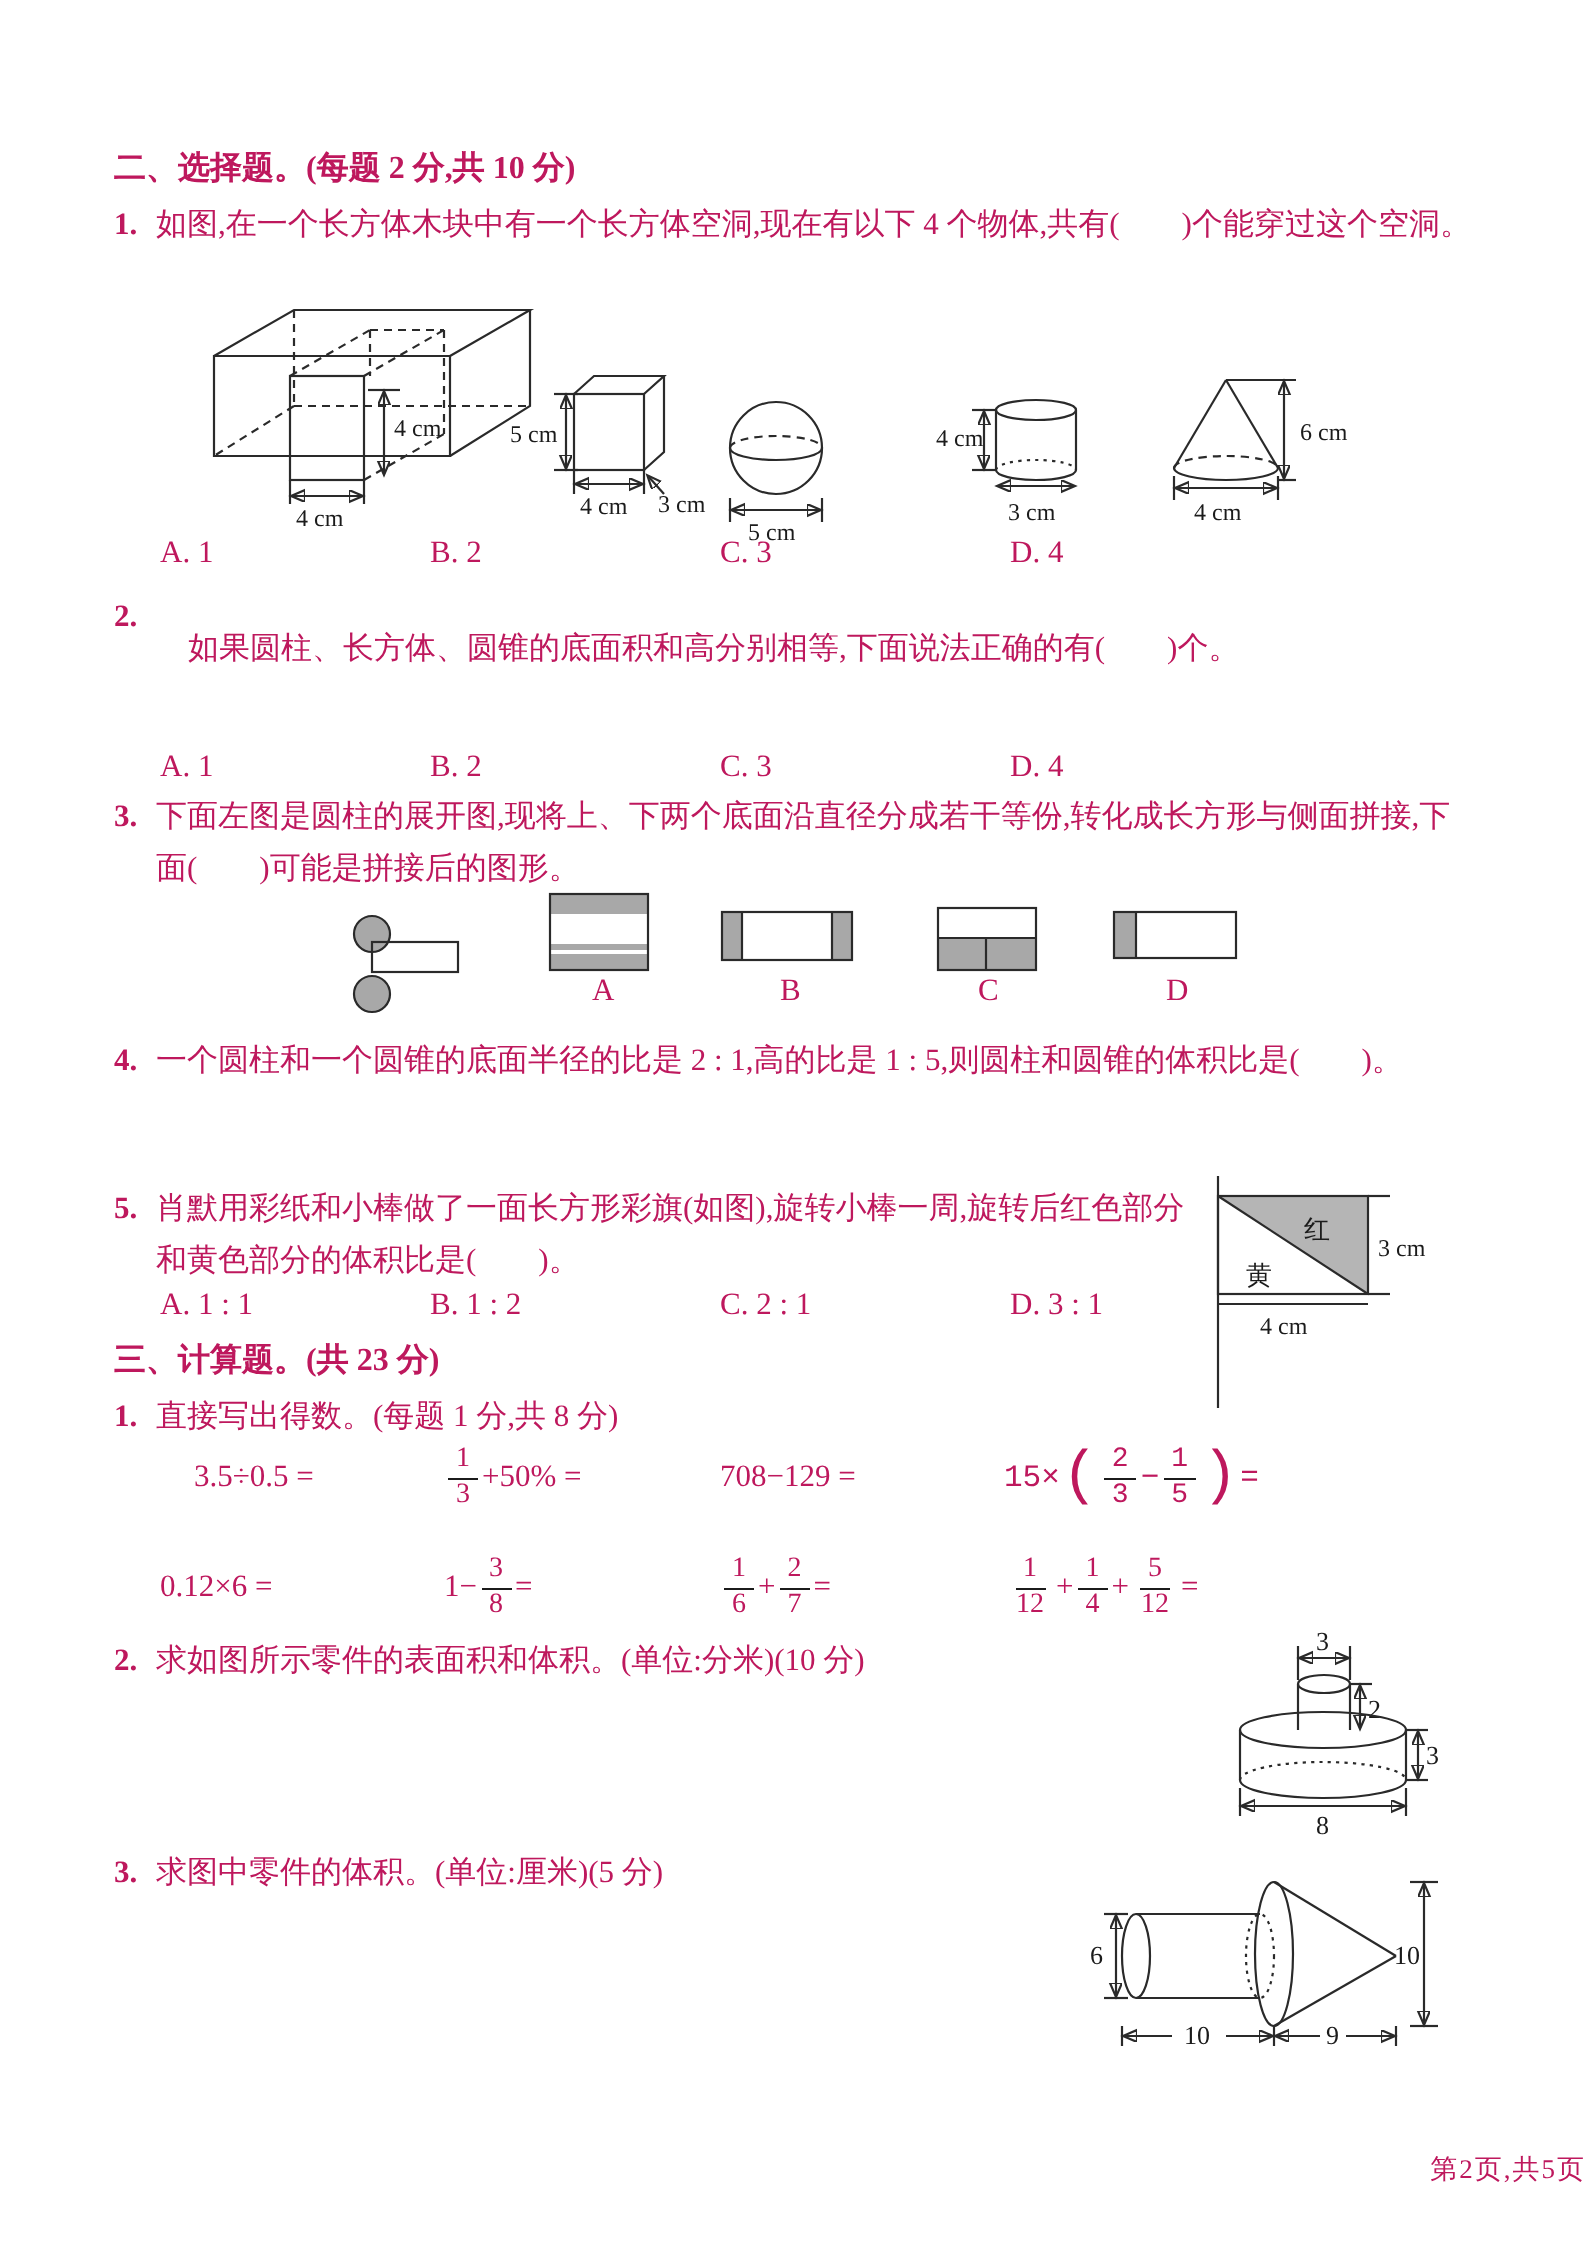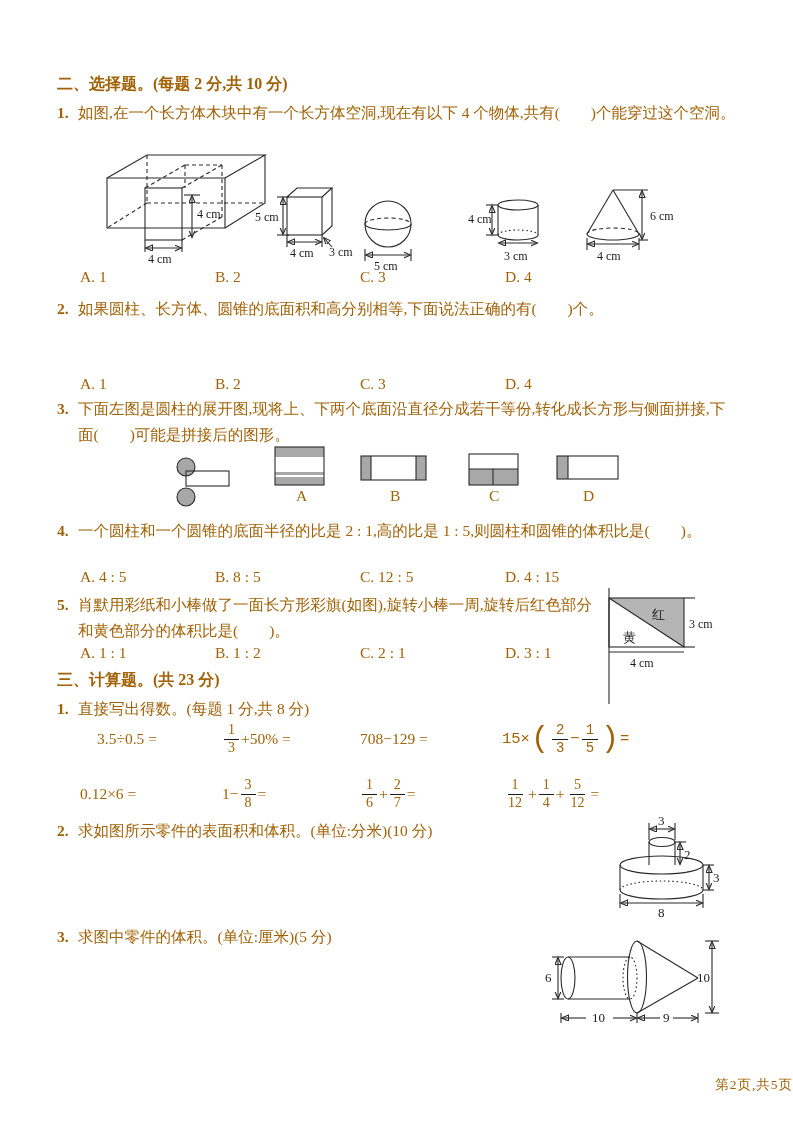"二、选择题。(每题 2 分,共 10 分)" .page { color: #a16207 -> #be185d }
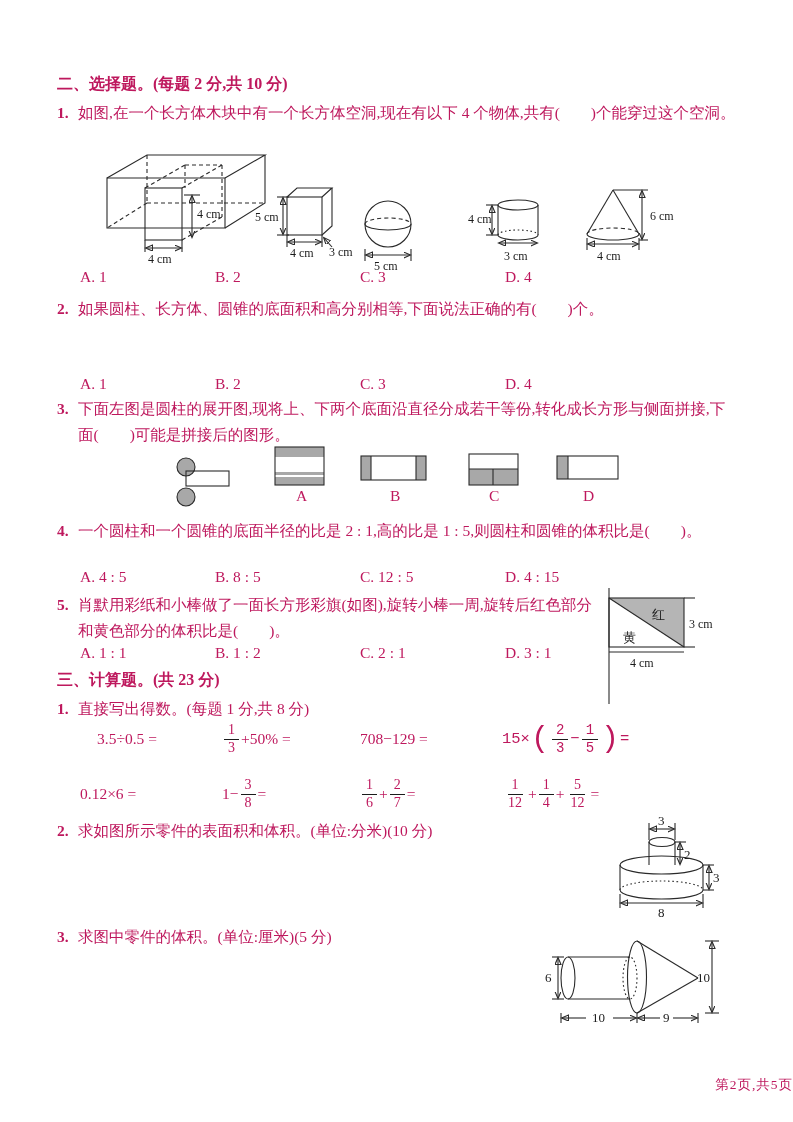"如果圆柱、长方体、圆锥的底面积和高分别相等,下面说法正确的有( )个。" .qtext p { margin: 0 -> 16px }
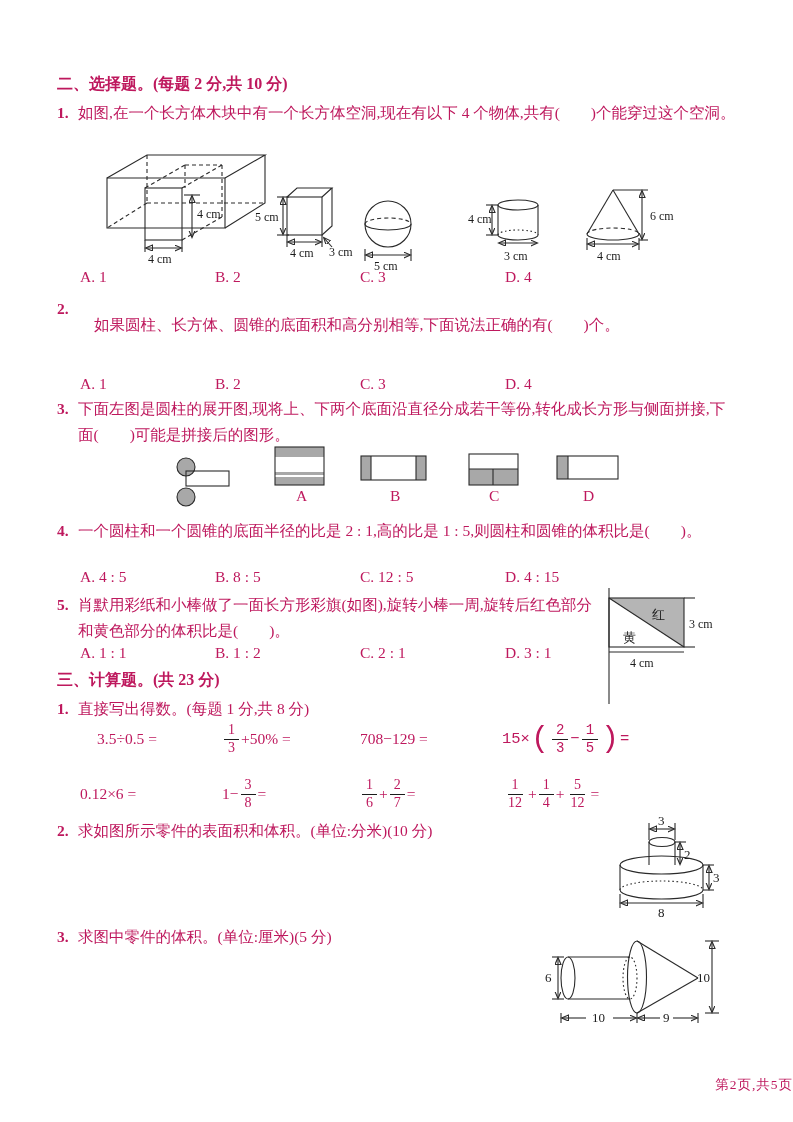"A. 4 : 5" div.opts { html: <div> <span>A. 4 : 5</span> <span>B. 8 : 5</span> <span>C. 12 : 5</span> <span>D. 4 : 15</span> </div> -> none }
